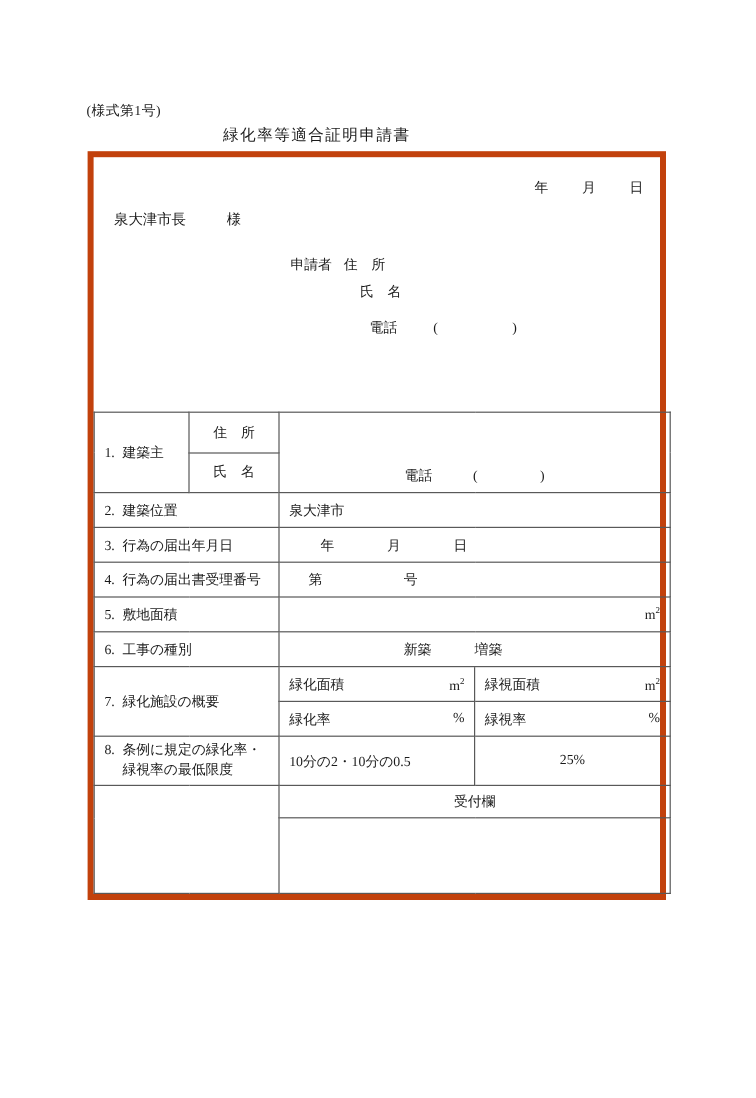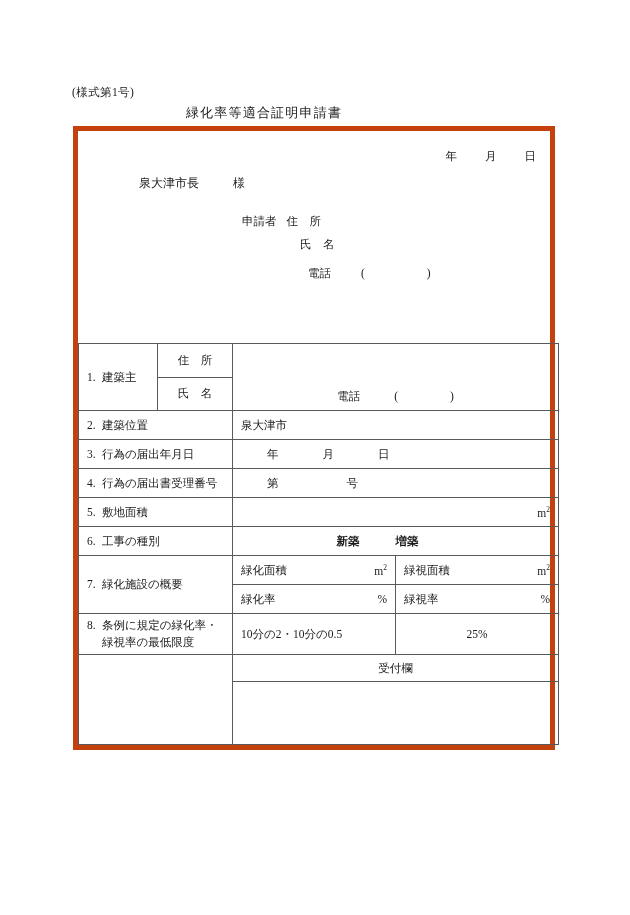"泉大津市長 様" .addressee { margin-left: 44px -> none }
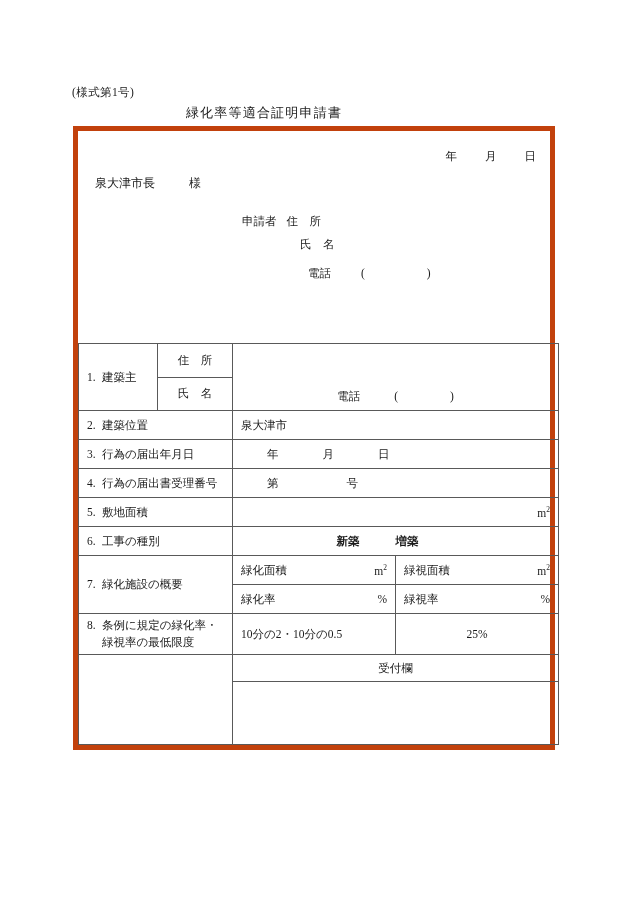"第 号" span.dai-go { margin-left: 26px -> 16px }
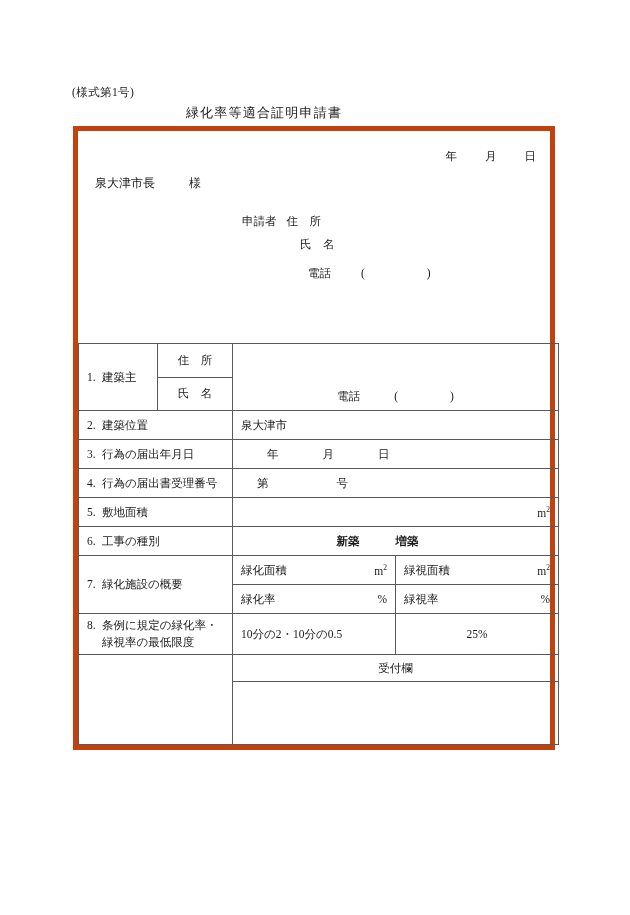"新築" .kind-options span { font-weight: bold -> none }
